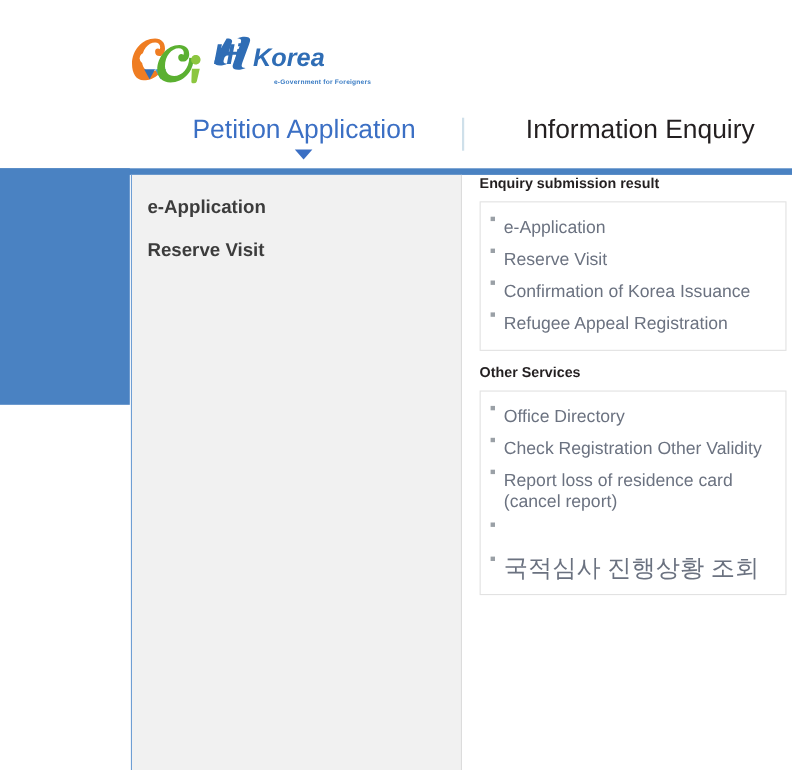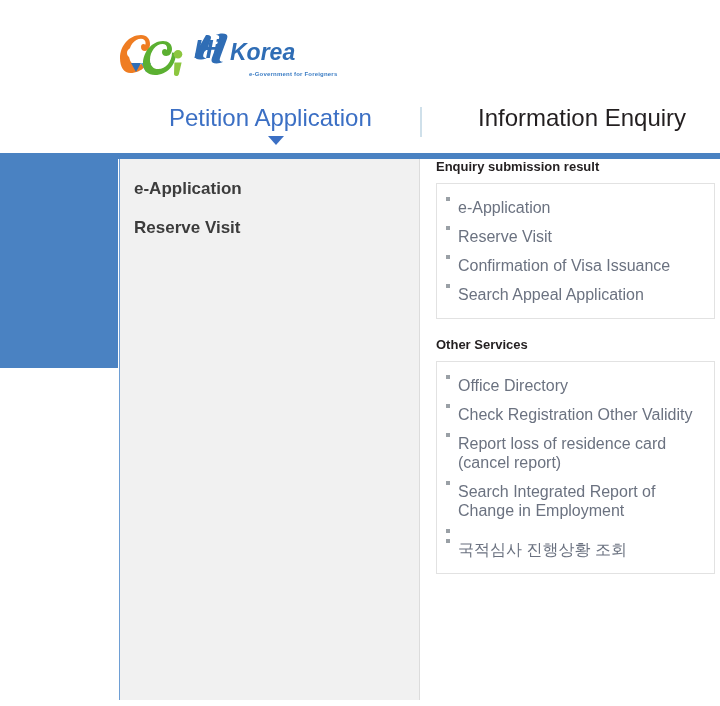"Petition Application" .tab-petition { left: 169px -> 175px }
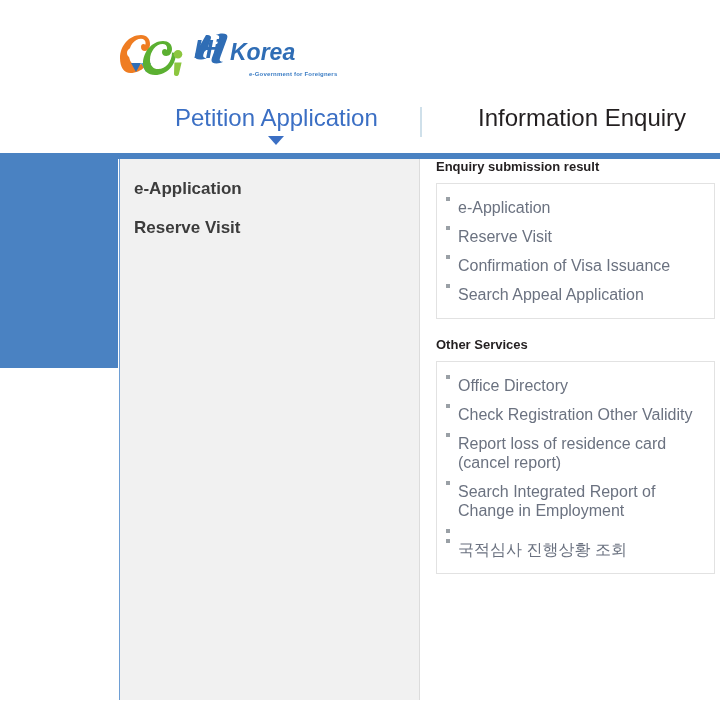"Confirmation of Visa Issuance" span.label { text: Visa -> Korea }
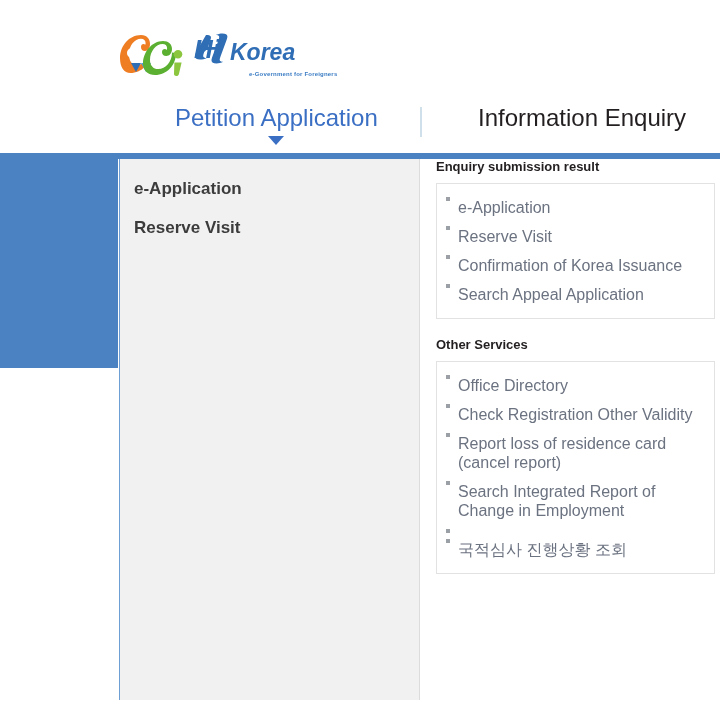"Search Appeal Application" span.label { text: Search Appeal Application -> Refugee Appeal Registration }
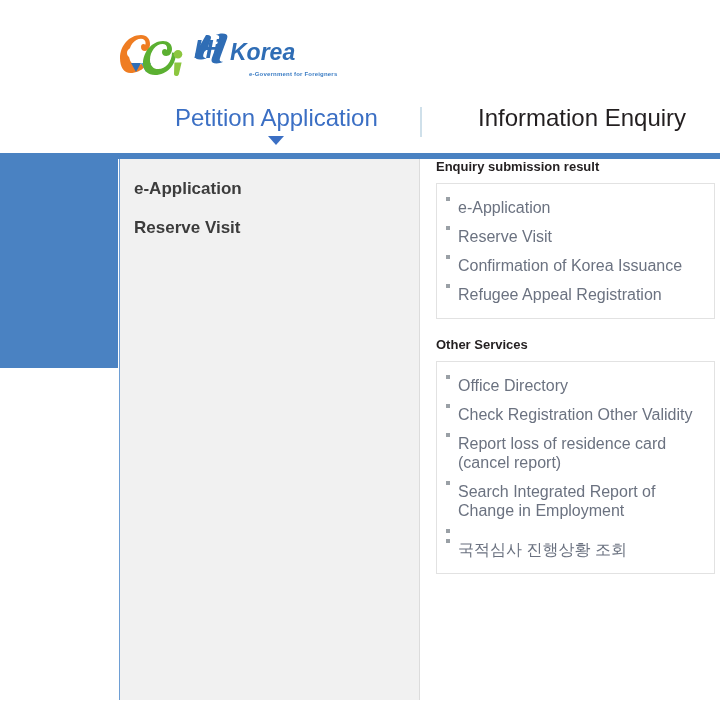"Other Services" .section-title.second { margin-top: 18px -> 12px }
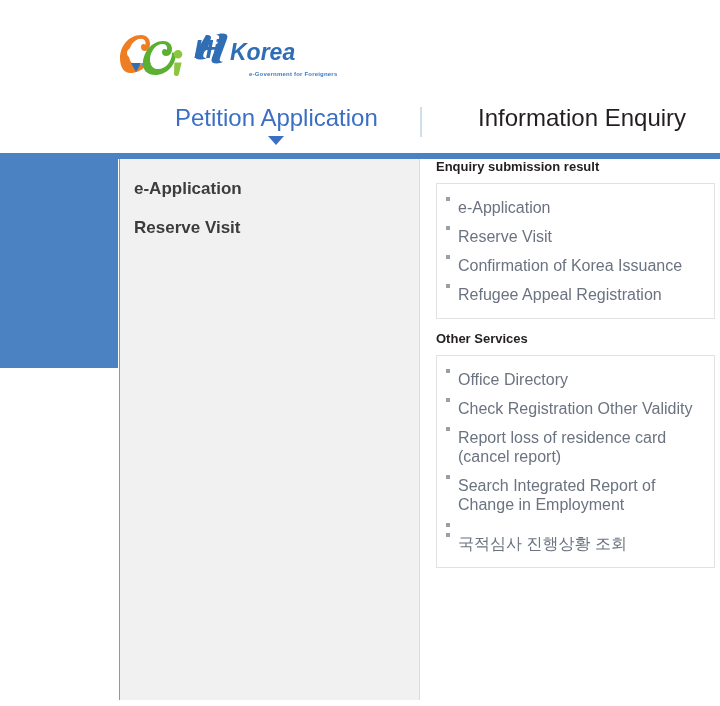"Search Integrated Report of Change" div.list-item { html: <div> <span></span> <span>Search Integrated Report of Change in Employment</span> </div> -> none }
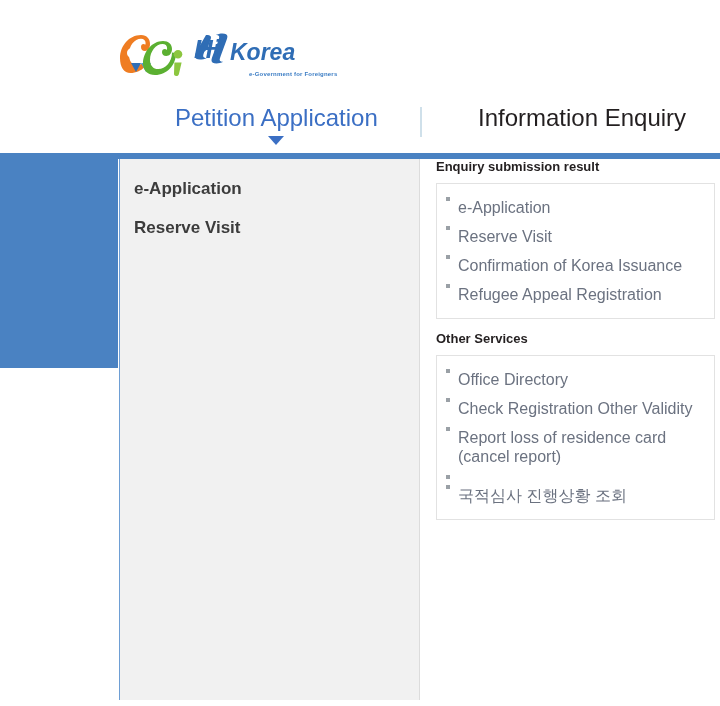"국적심사 진행상황 조회" .list-item.ko { font-size: 16px -> 22px; margin-top: none -> 21px }
